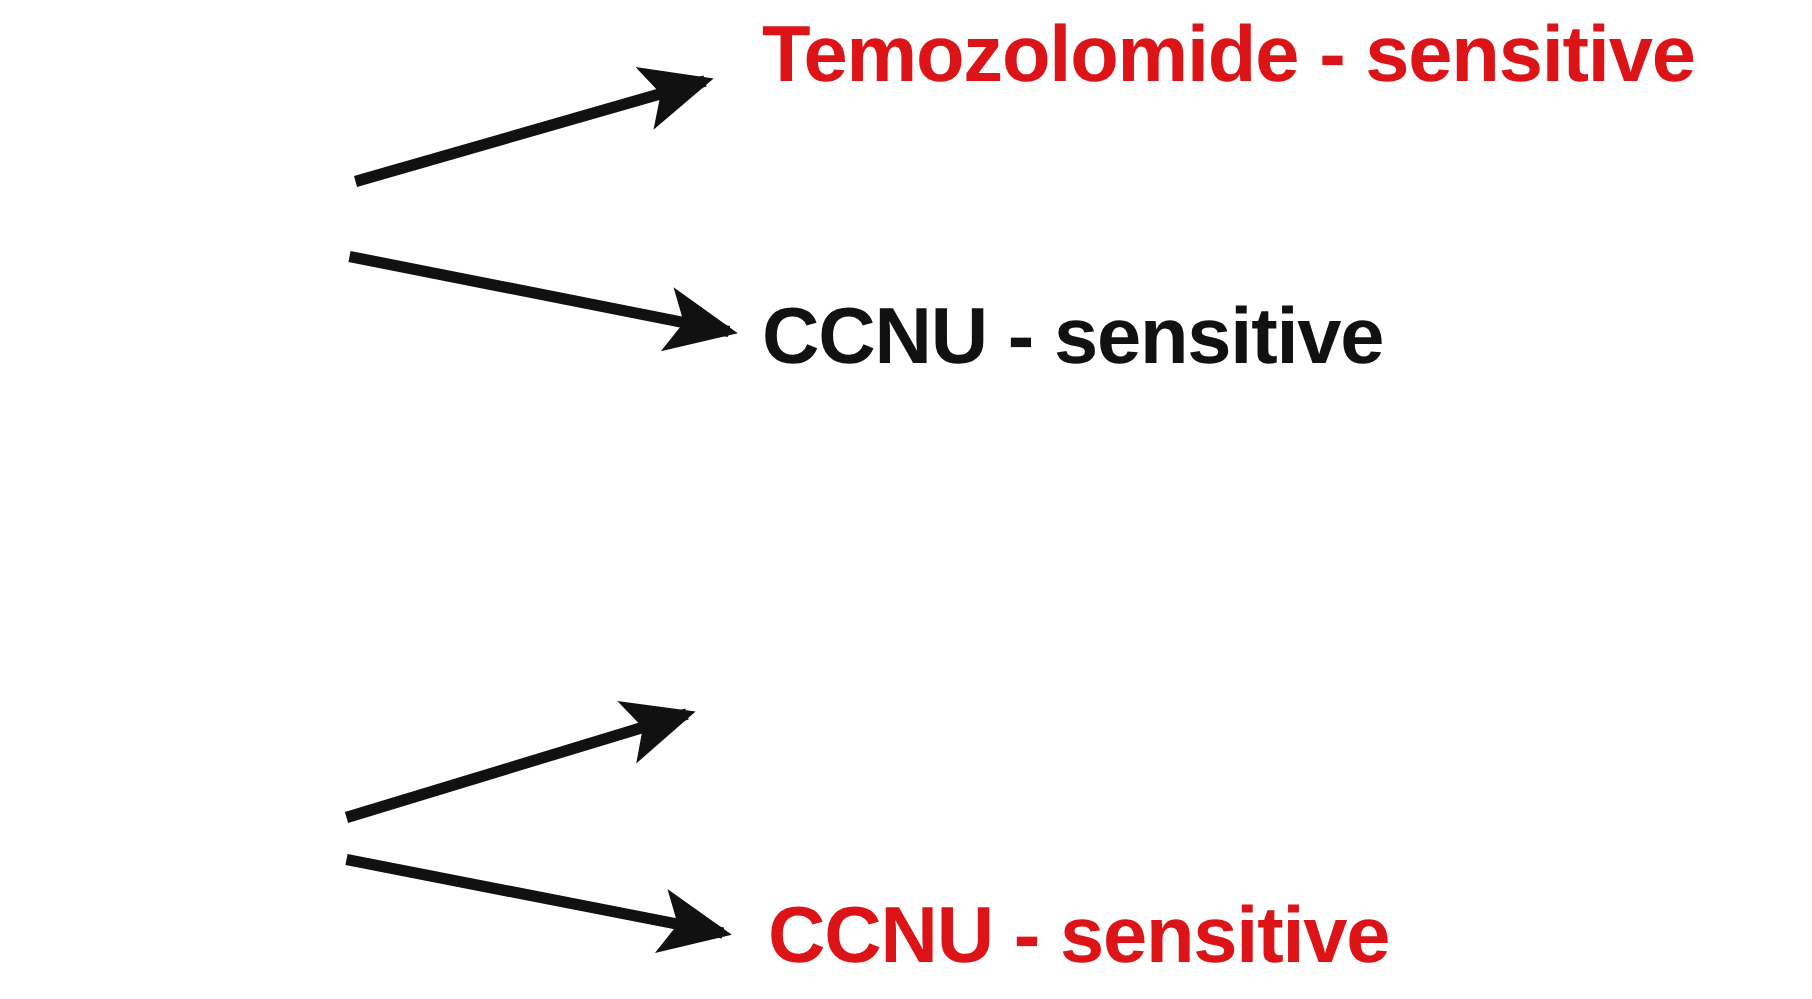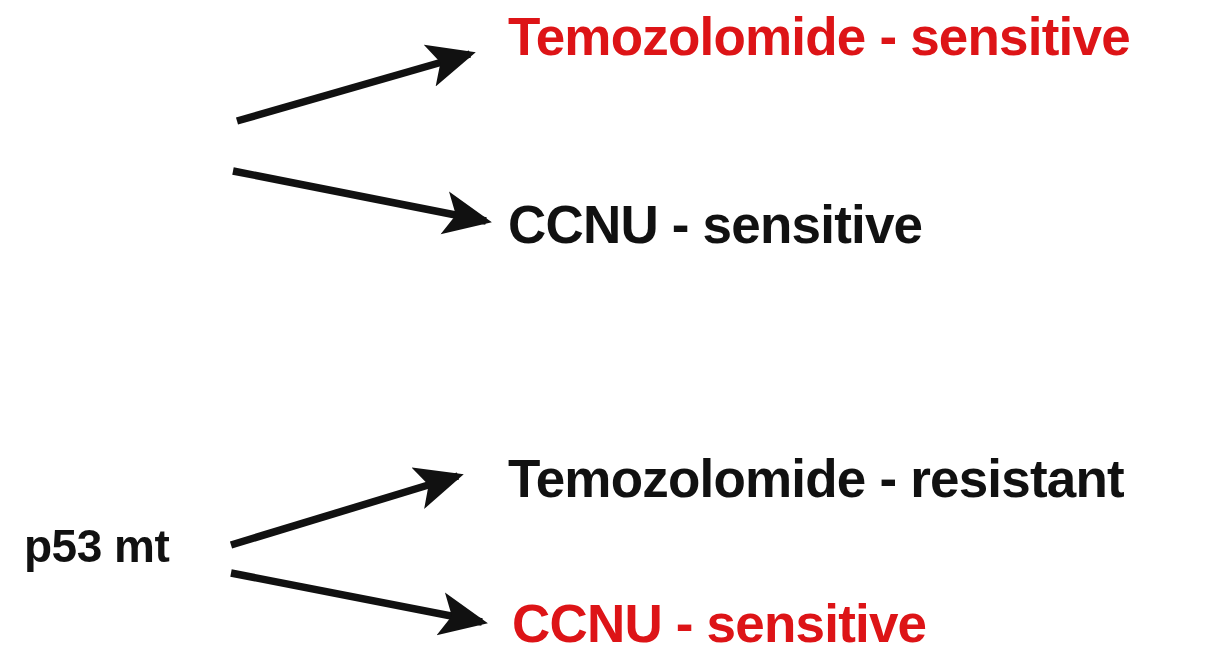"Temozolomide - resistant" div.outcome { html: <div>Temozolomide - resistant</div> -> none }
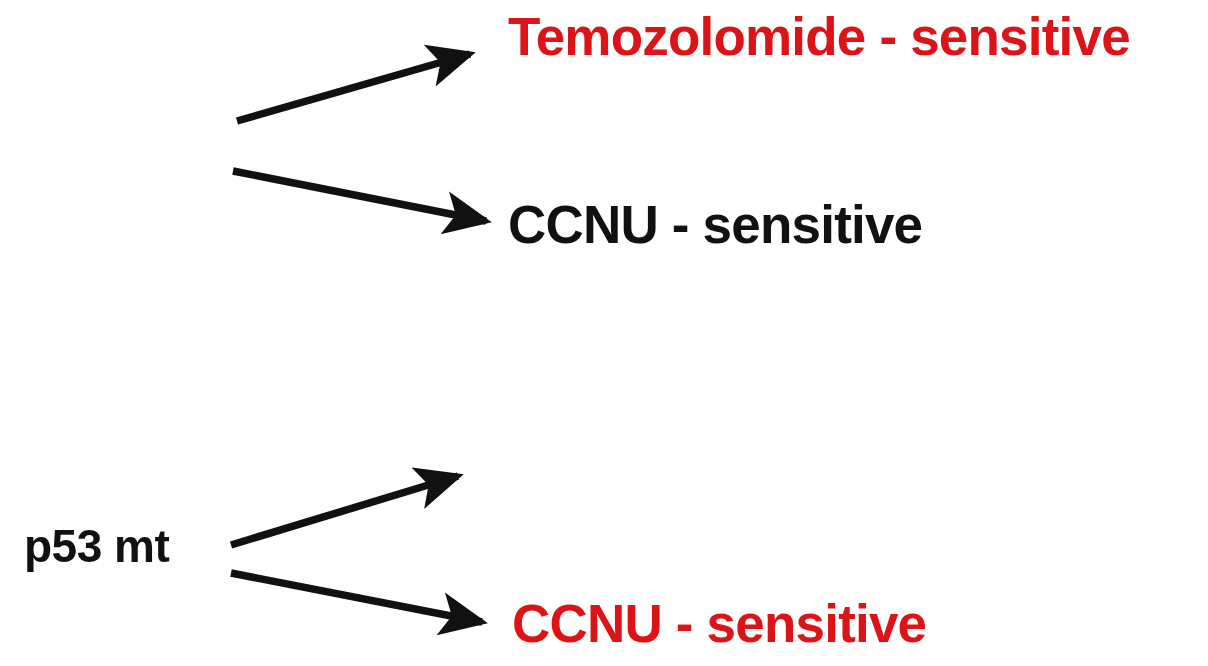"p53 mt" div.node-label { html: <div>p53 mt</div> -> none }
